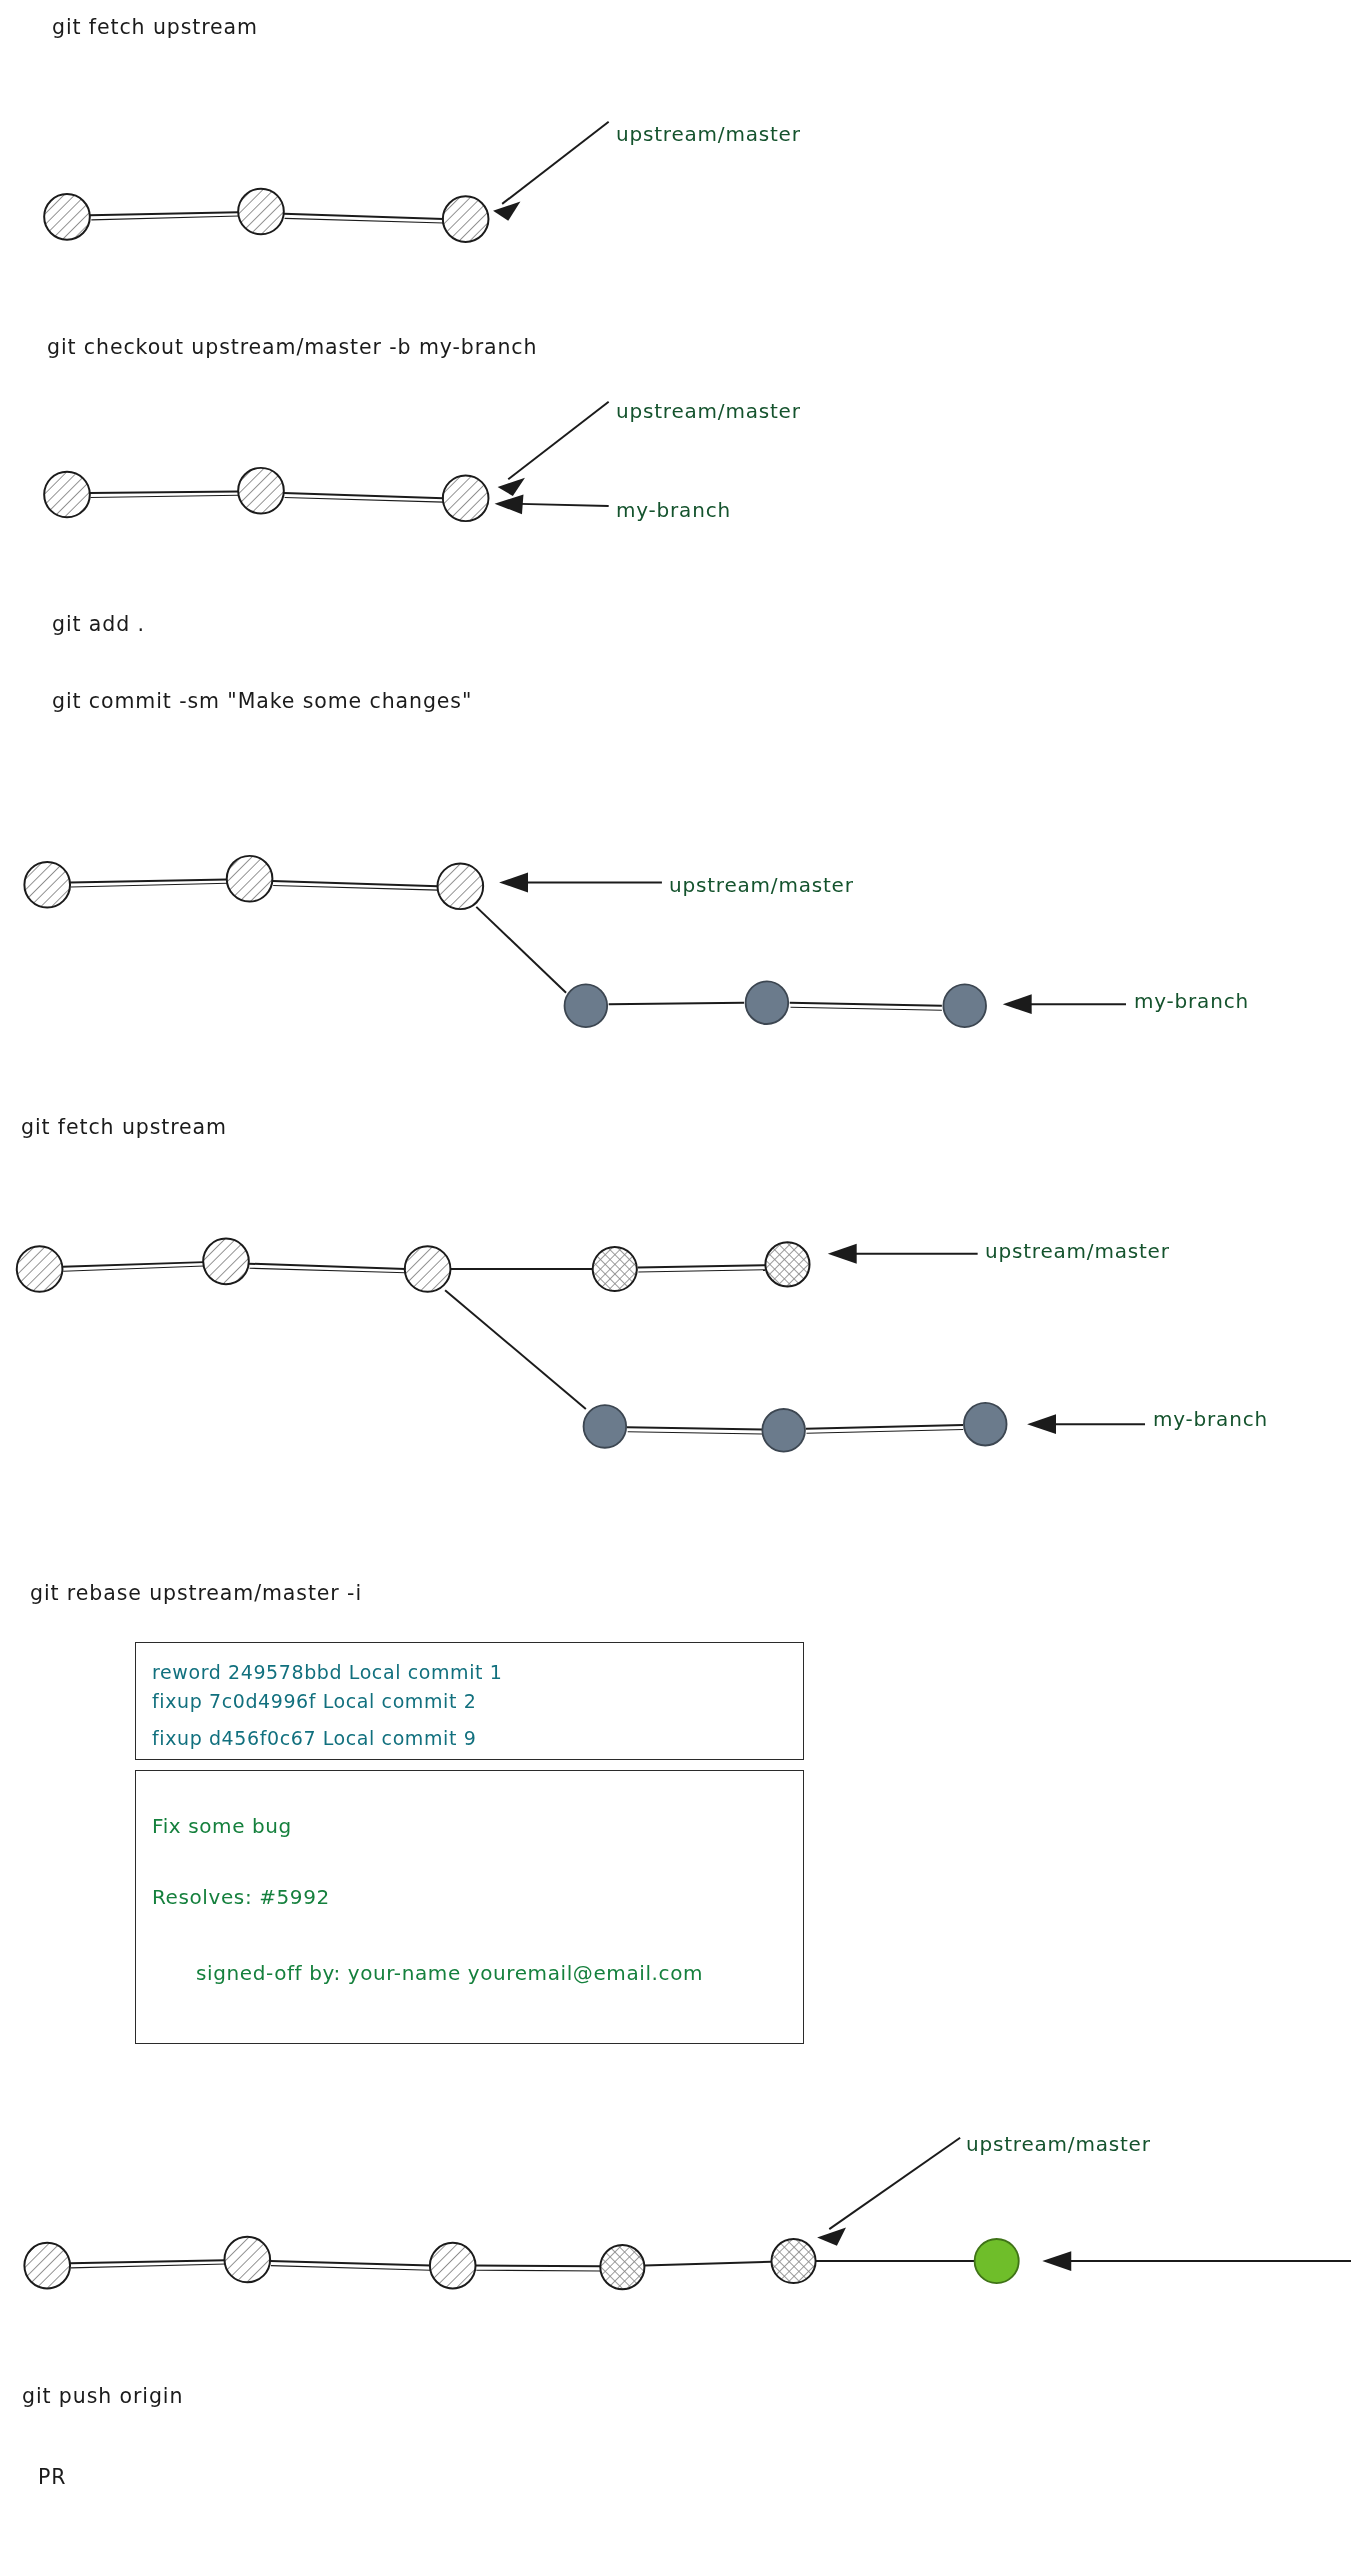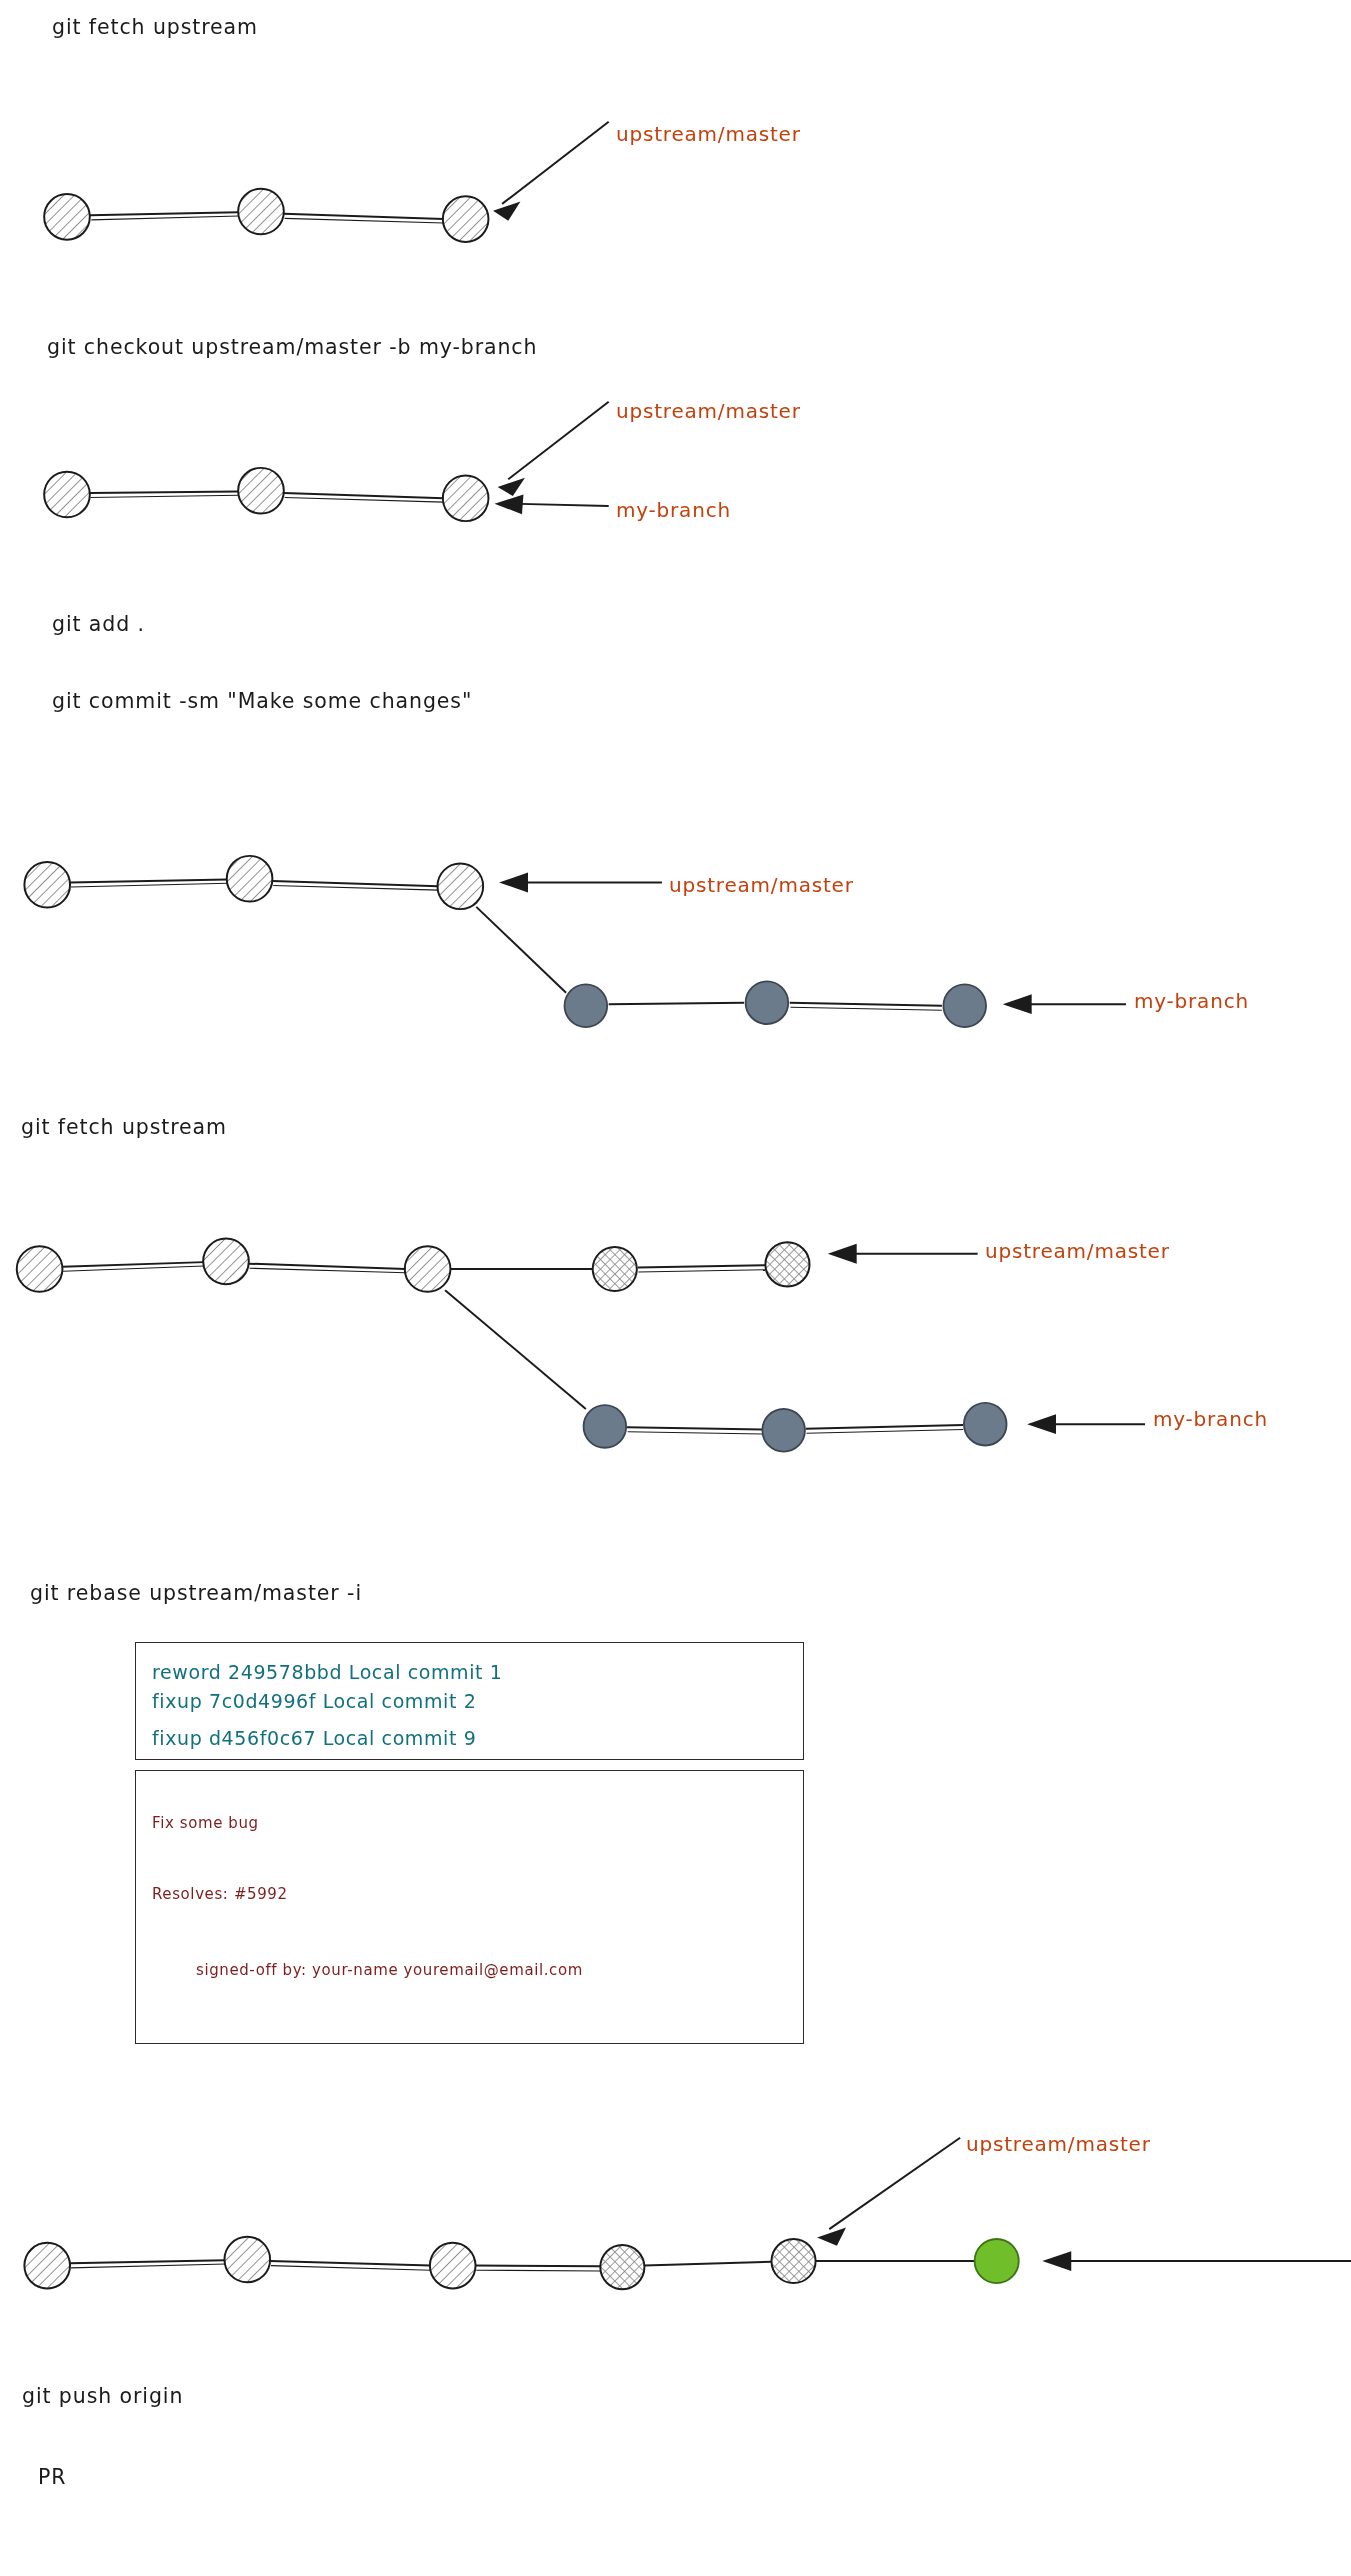"upstream/master" .label { color: #c2410c -> #14532d }
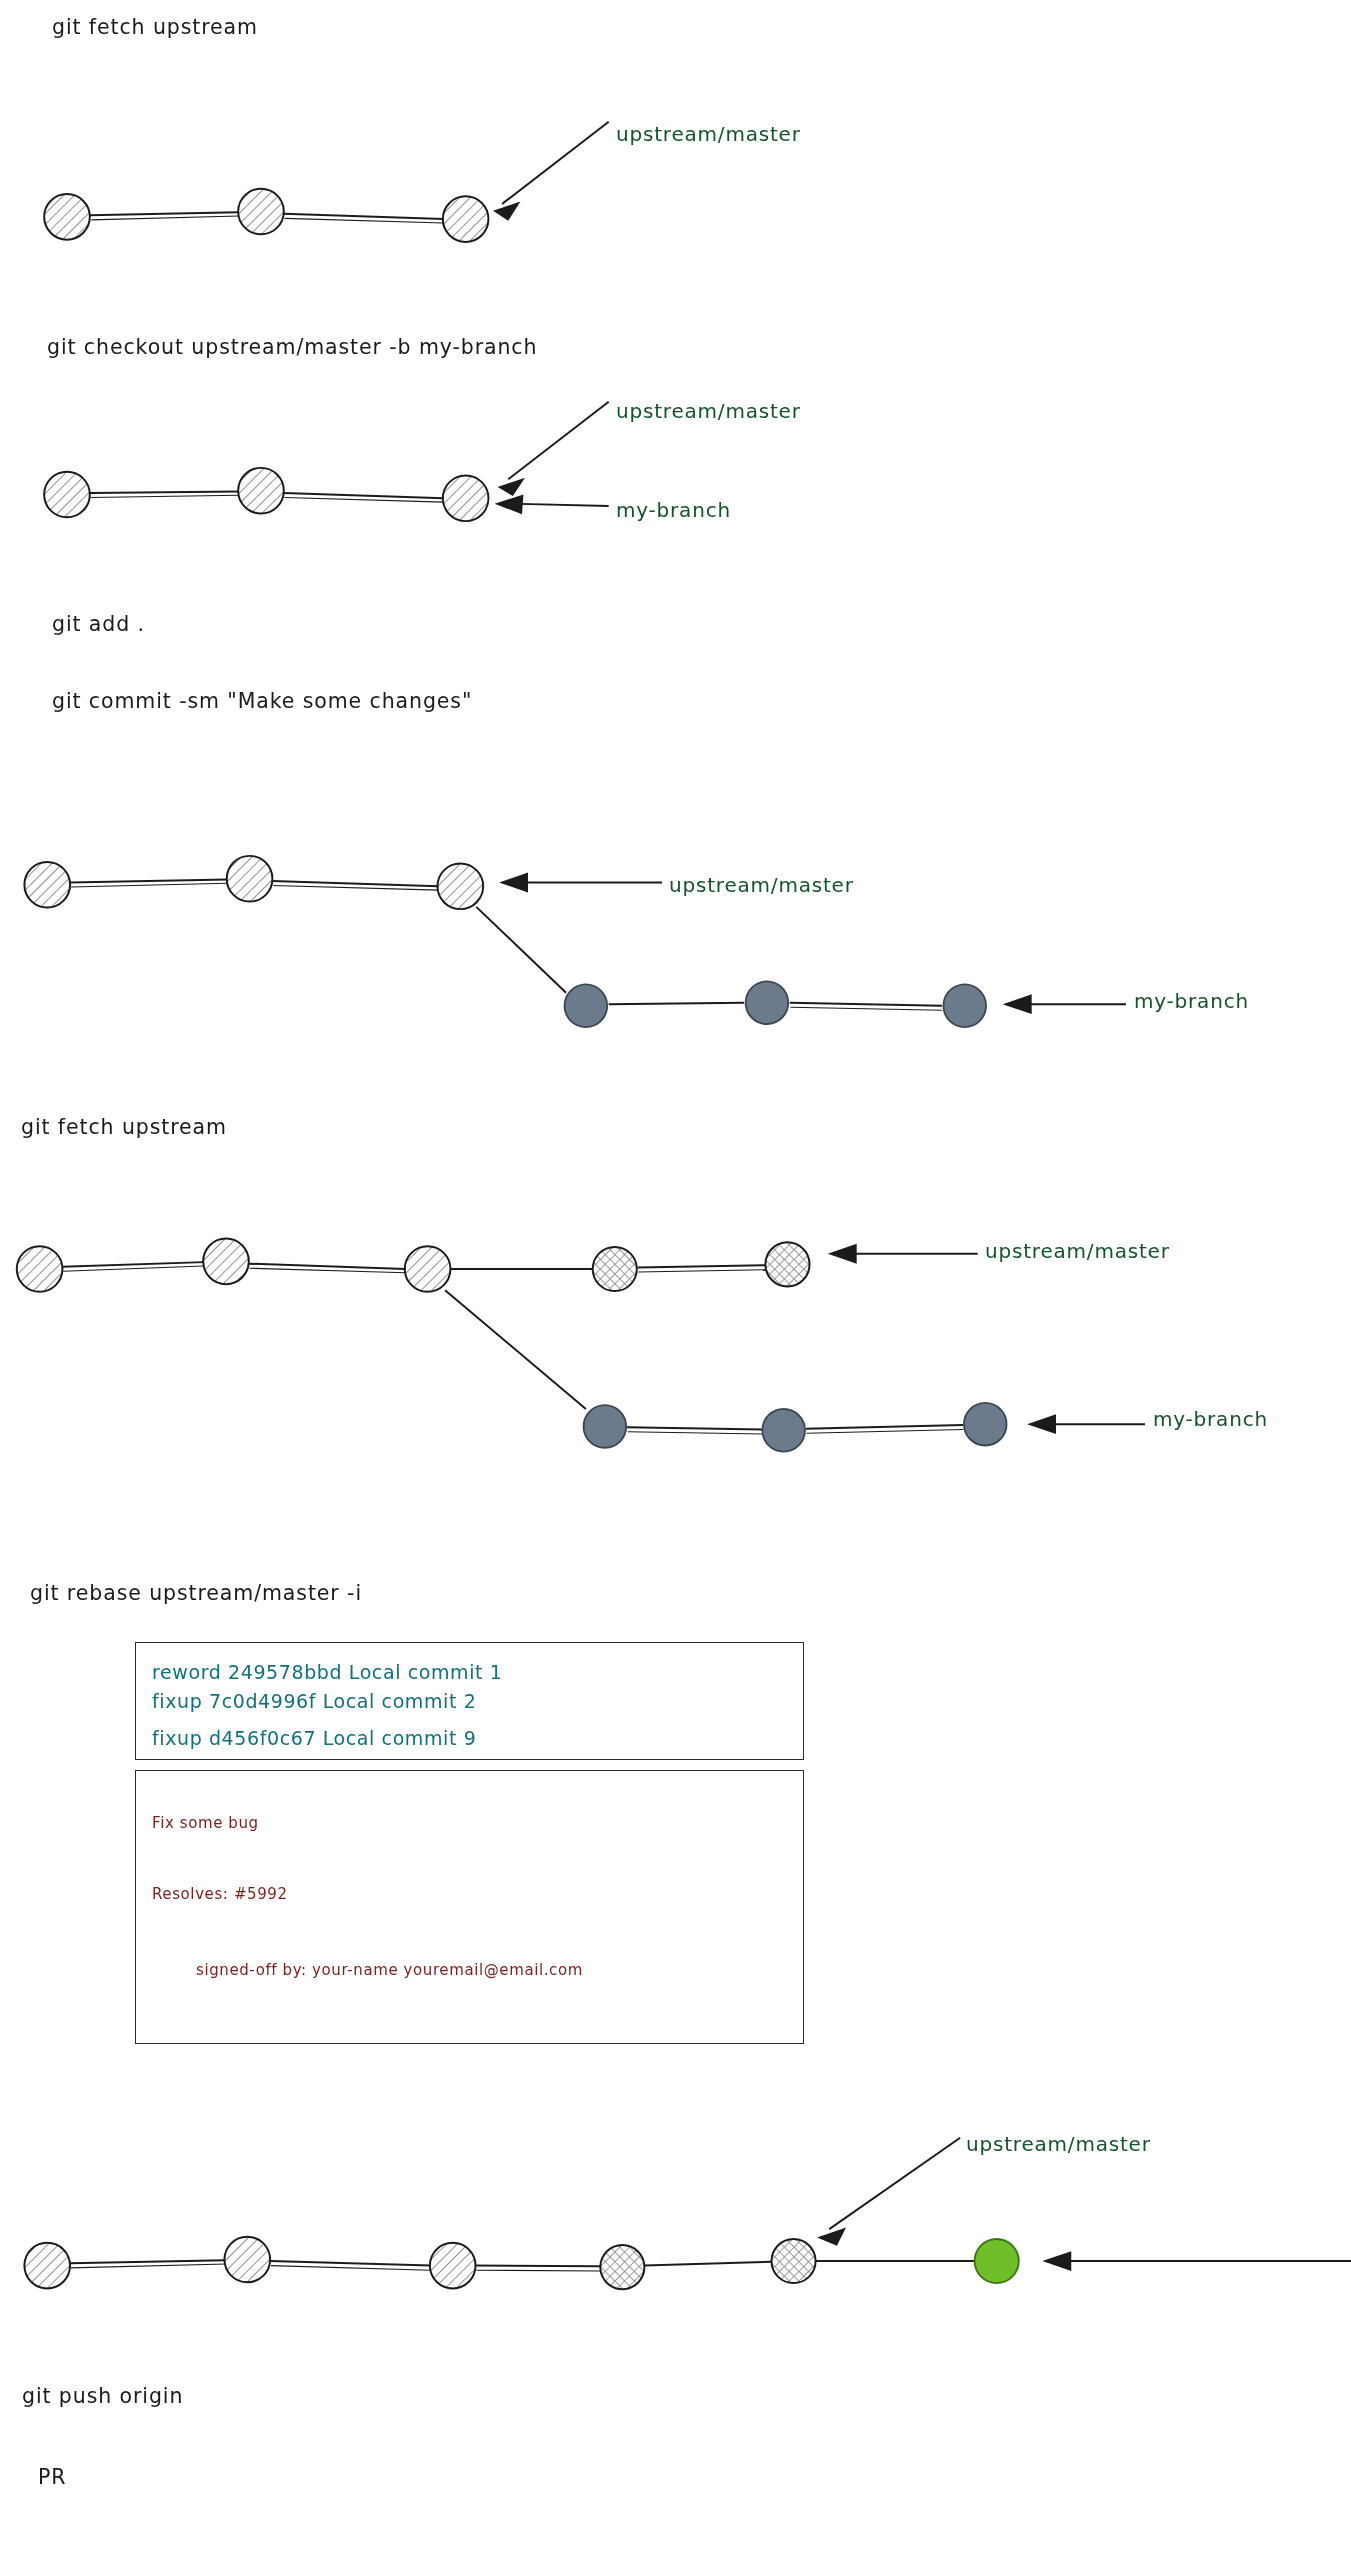"Fix some bug" .msgline { color: #7f1d1d -> #15803d; font-size: 15px -> 20px }
